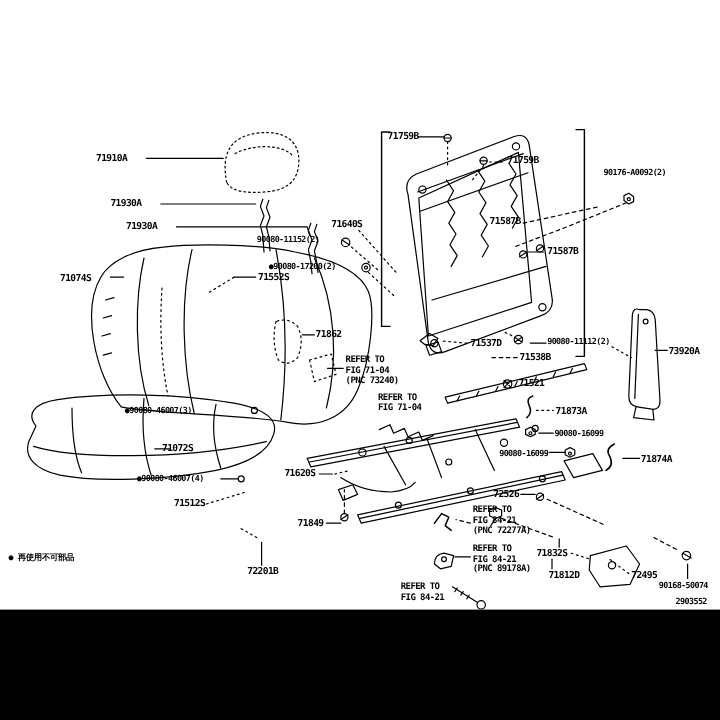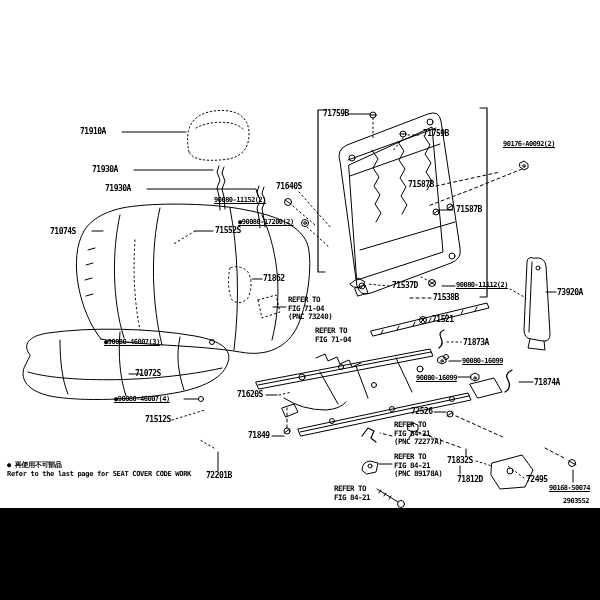"90176-A0092(2)" .sm { text-decoration: underline -> none }
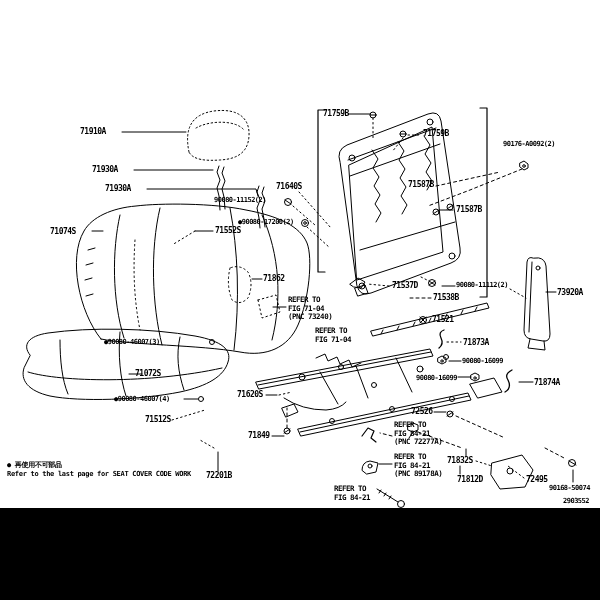"●90080-17200(2)" div.lbl { left: 238px -> 224px }
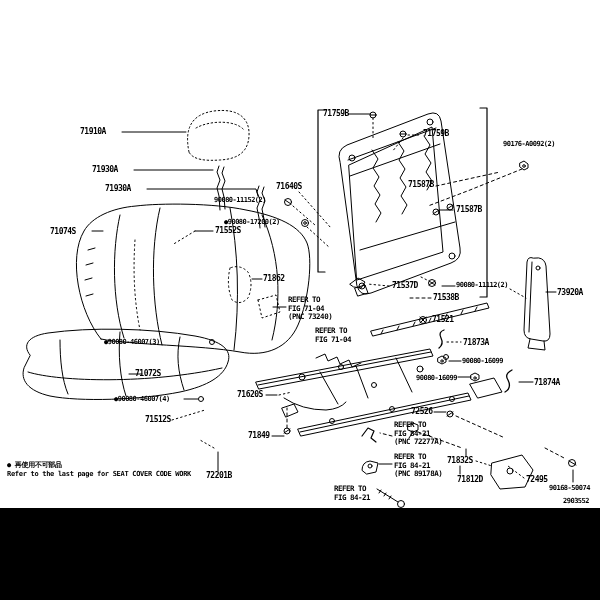"Refer to the last page" div { html: <div>Refer to the last page for SEAT COVER CODE WORK</div> -> none }
